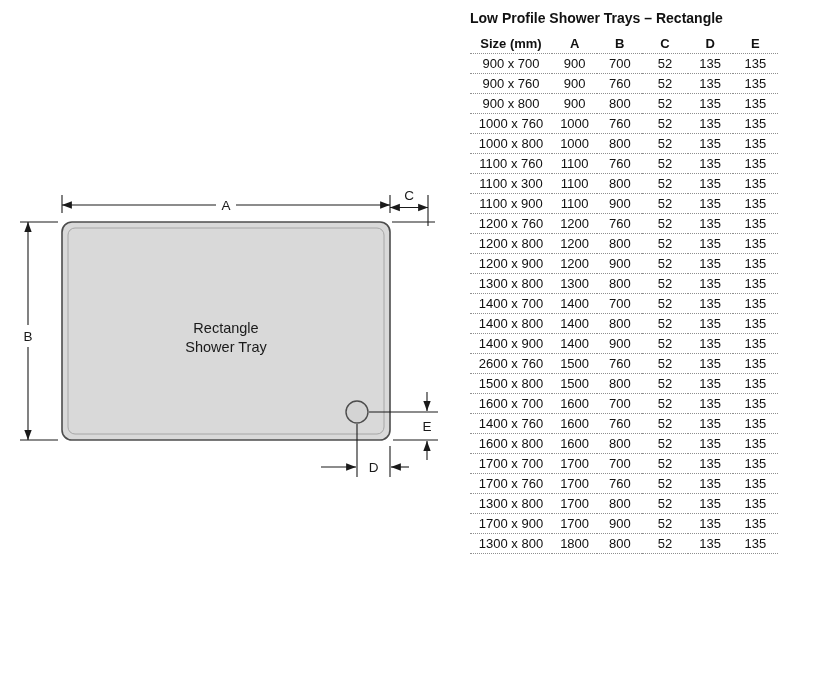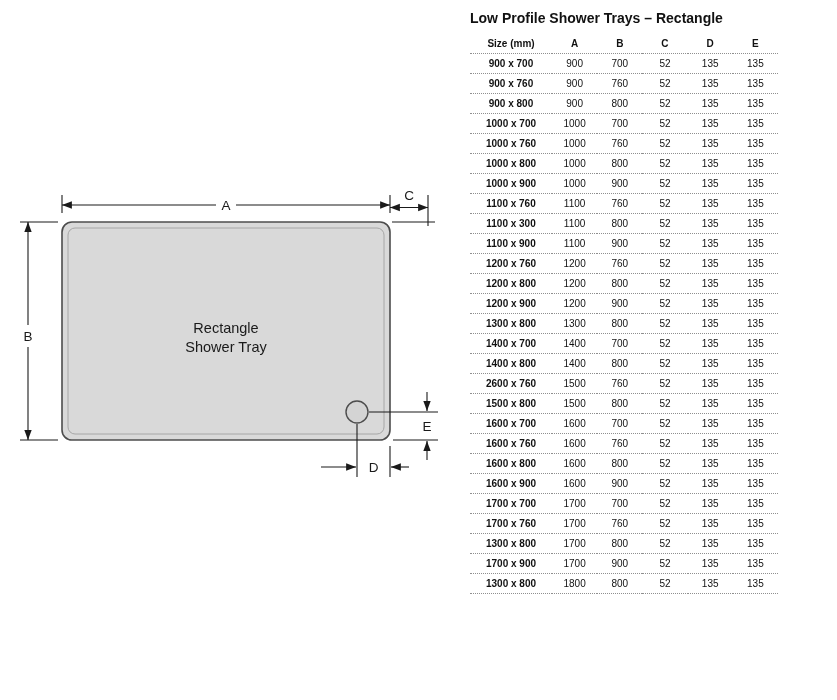"Size (mm)" table.spec-table { font-size: 10px -> 13px }
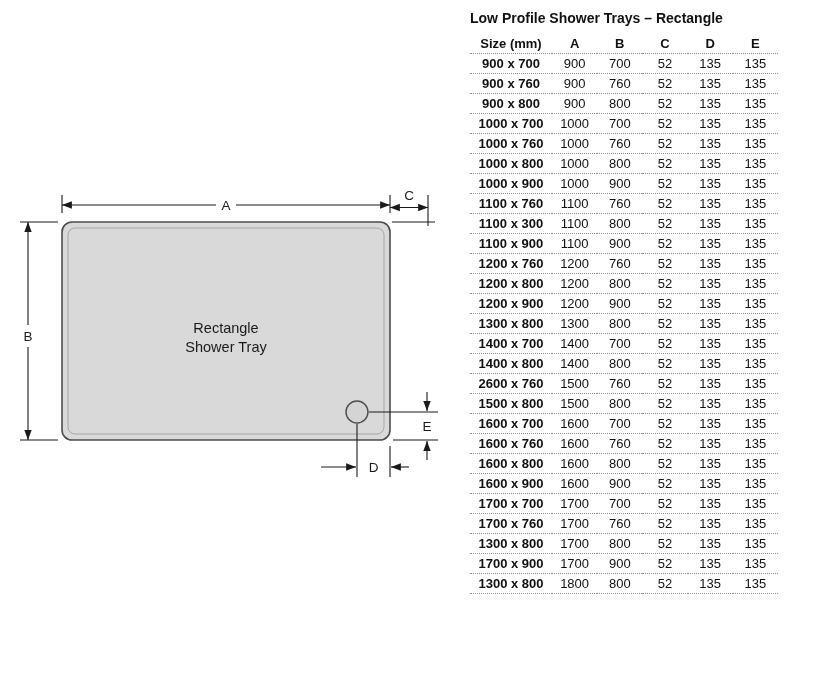"900 x 700" table.spec-table td.size { font-weight: bold -> normal }
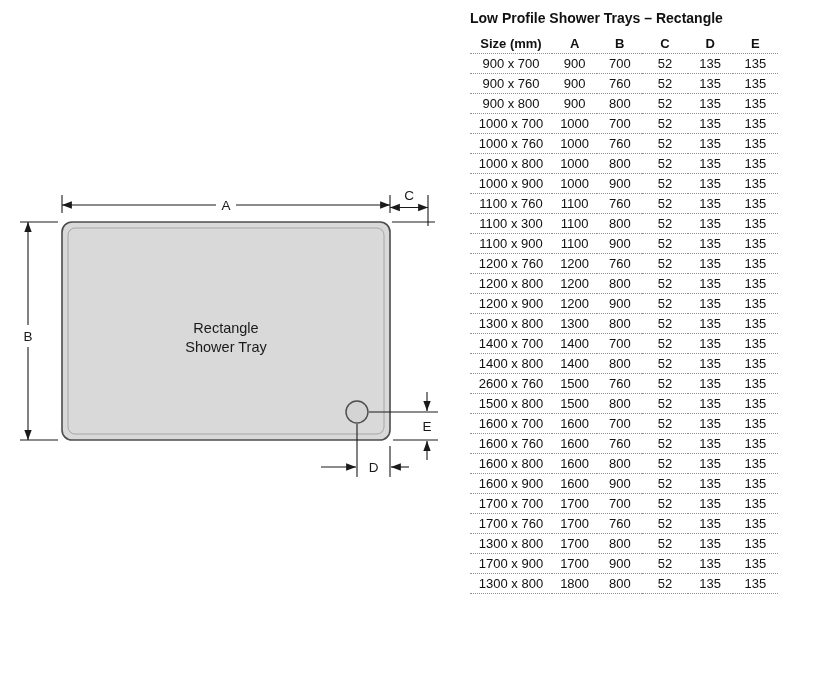"1000 x 700" tr { html: <tr> <td>1000 x 700</td> <td>1000</td> <td>700</td> <td>52</td> <td>135</td> <td>135</td> </tr> -> none }
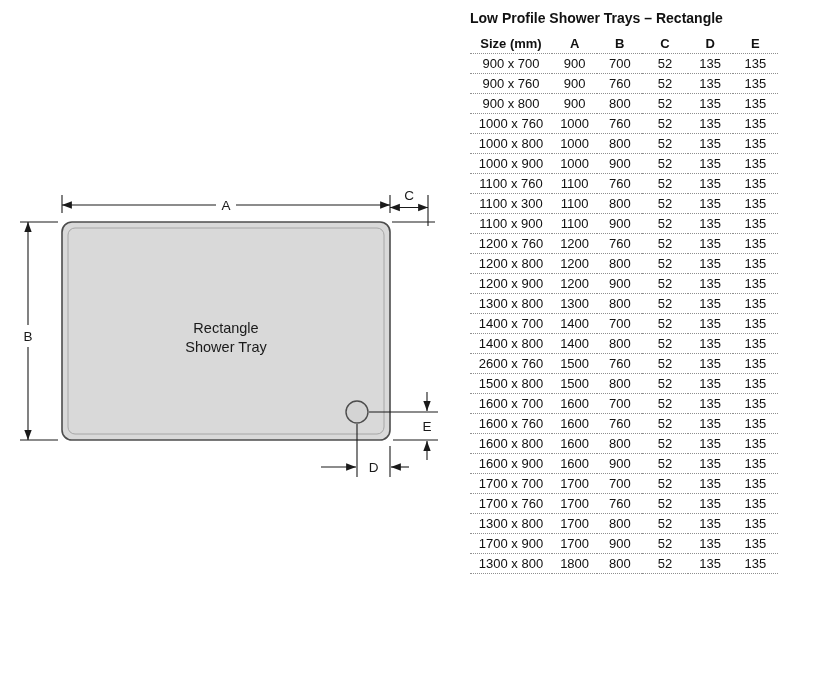"1000 x 900" tr { html: <tr> <td>1000 x 900</td> <td>1000</td> <td>900</td> <td>52</td> <td>135</td> <td>135</td> </tr> -> none }
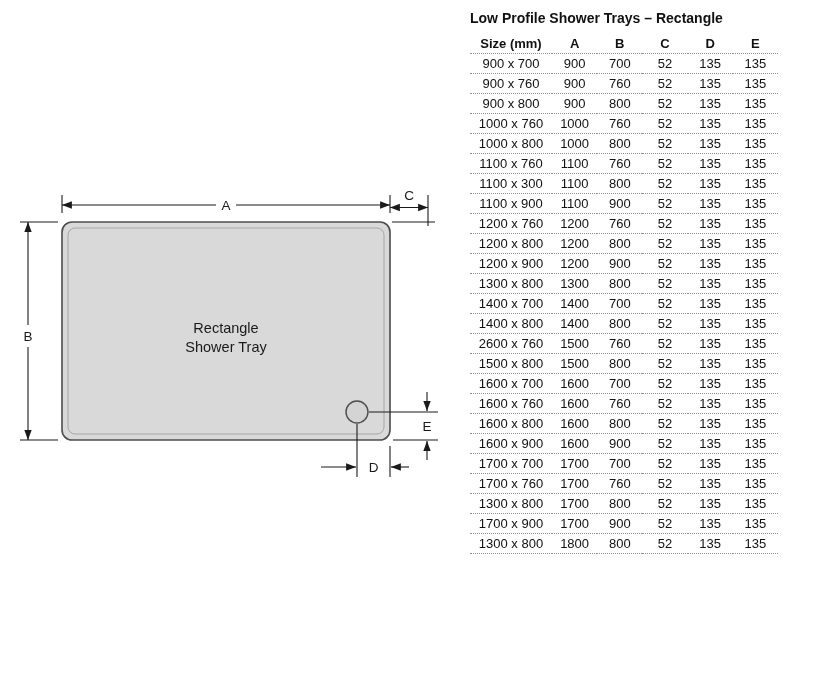"1400 x 900" tr { html: none -> <tr> <td>1400 x 900</td> <td>1400</td> <td>900</td> <td>52</td> <td>135</td> <td>135</td> </tr> }
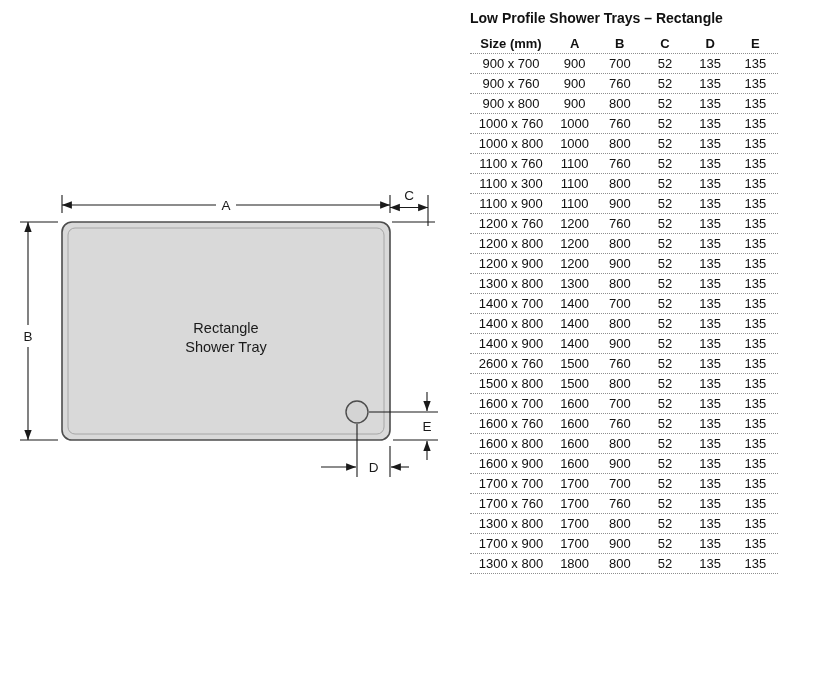"1600 x 760" td.size { text: 1600 -> 1400 }
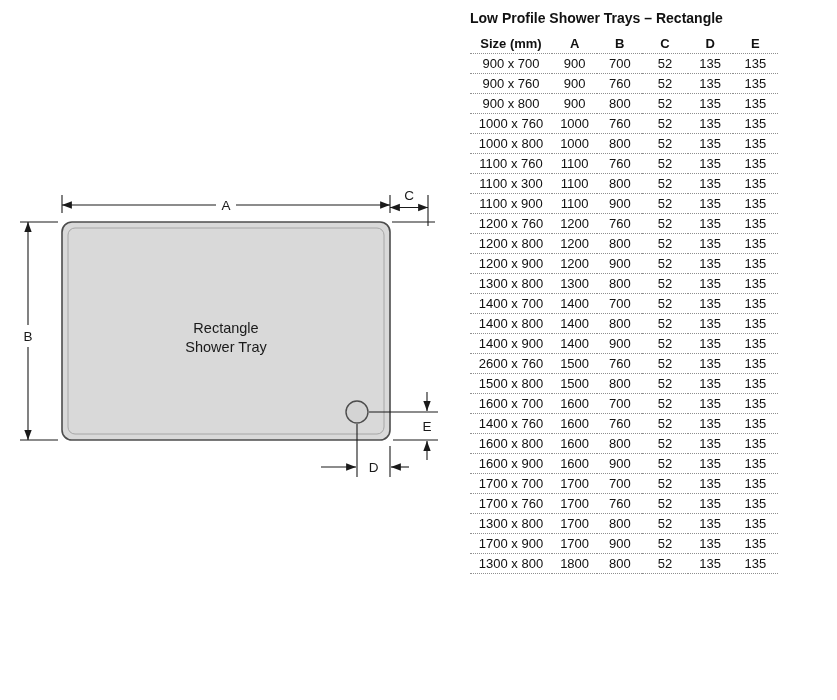"1600 x 900" tr { html: <tr> <td>1600 x 900</td> <td>1600</td> <td>900</td> <td>52</td> <td>135</td> <td>135</td> </tr> -> none }
